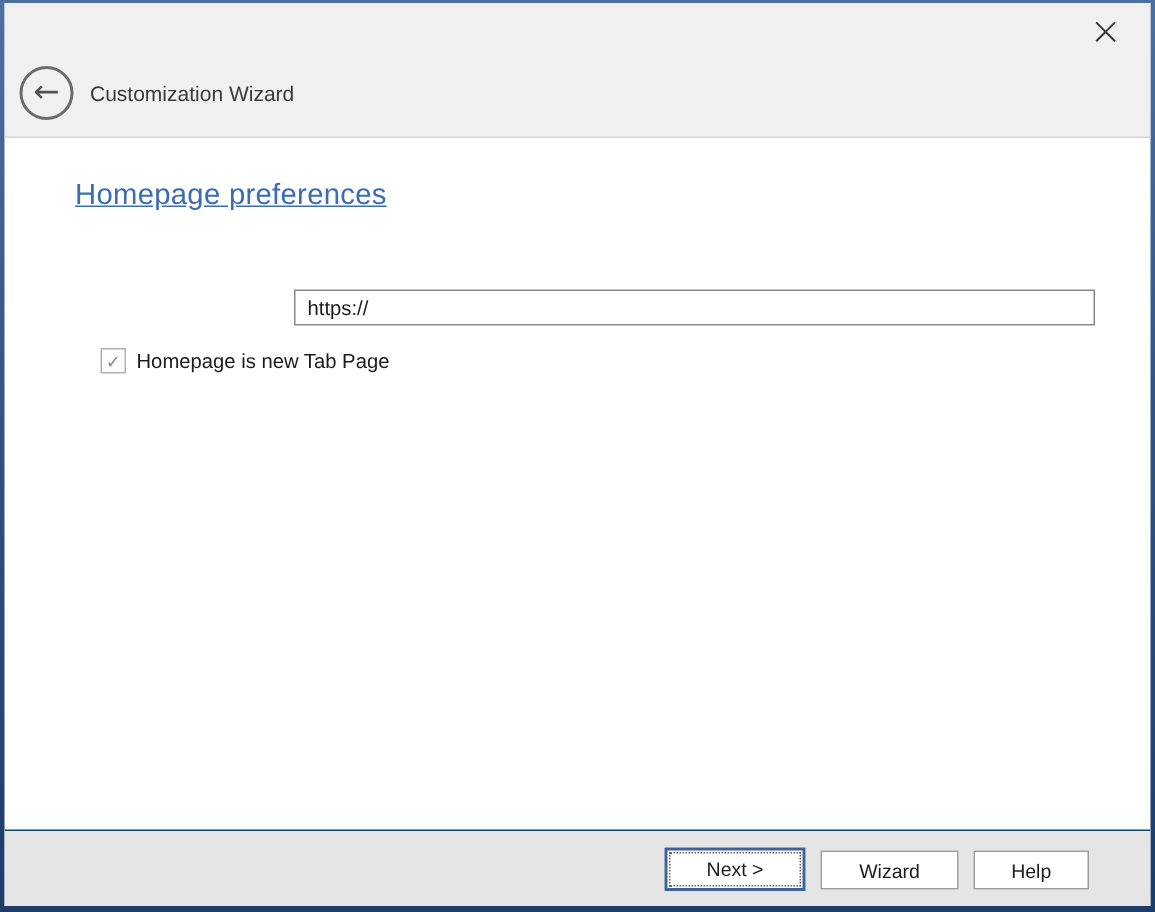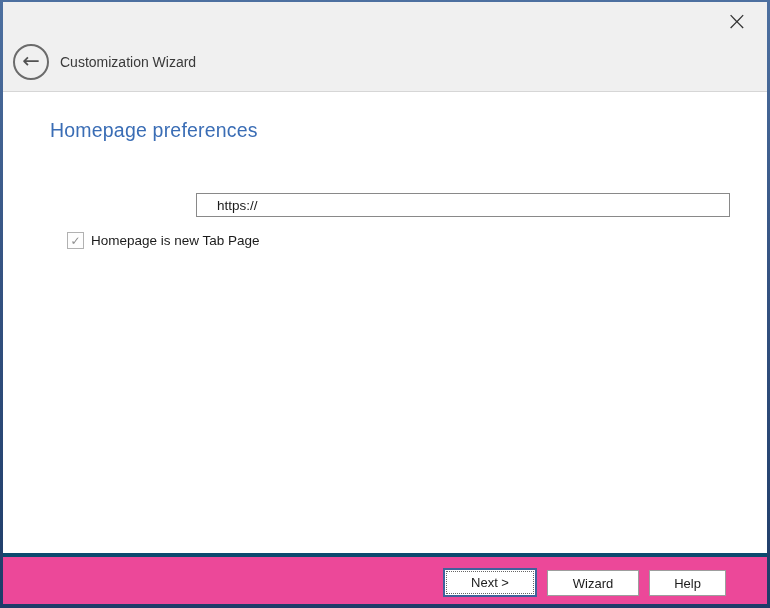"Homepage preferences" .heading { text-decoration: none -> underline }
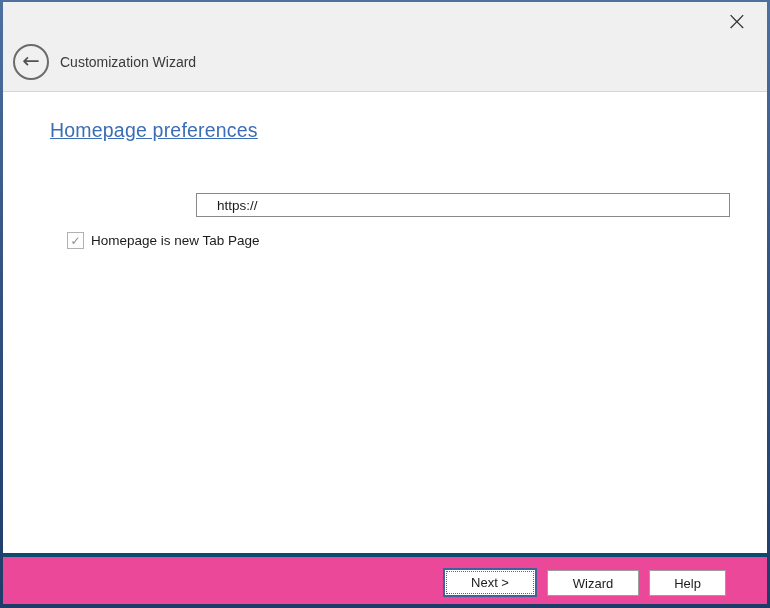"https://" .homepage-input { padding: 2px 20px -> 2px 8px }
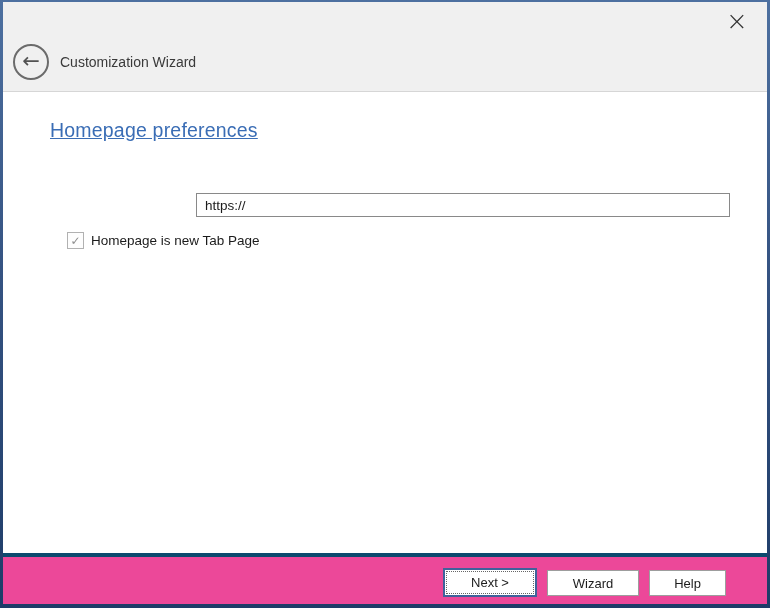"Next >" .footer { background: #ec4899 -> #e5e5e5; border-top: 4px solid #0c4a6e -> 1px solid #0c4a6e }
